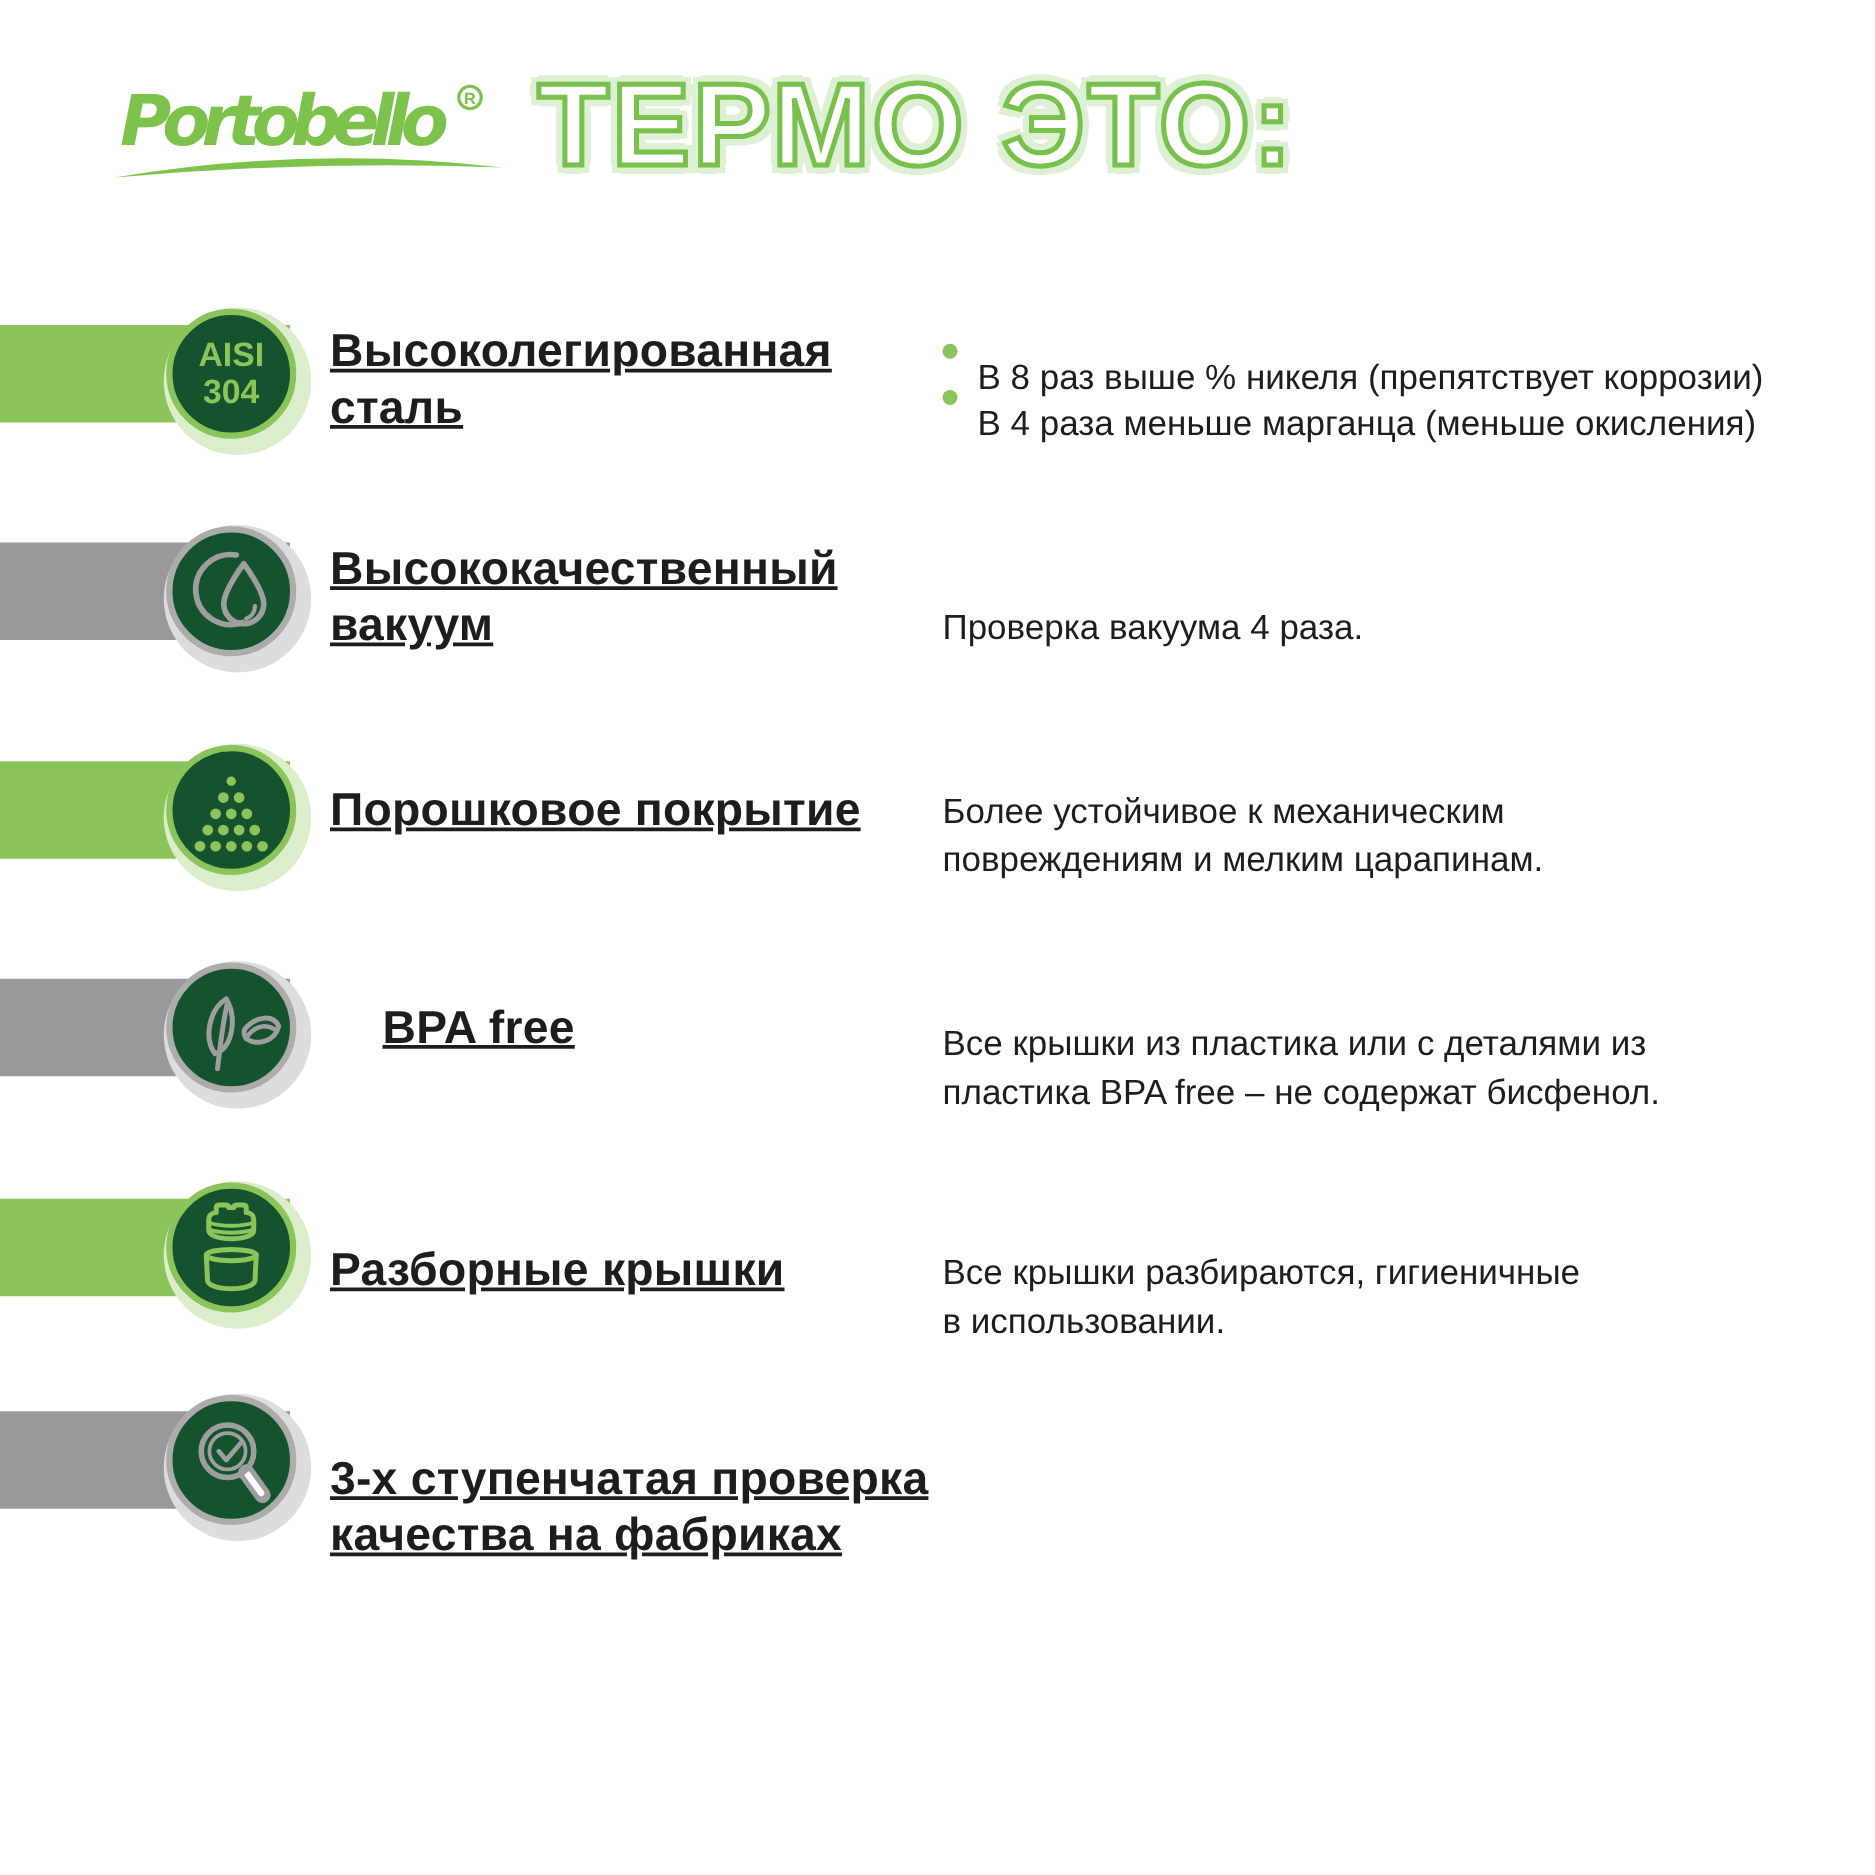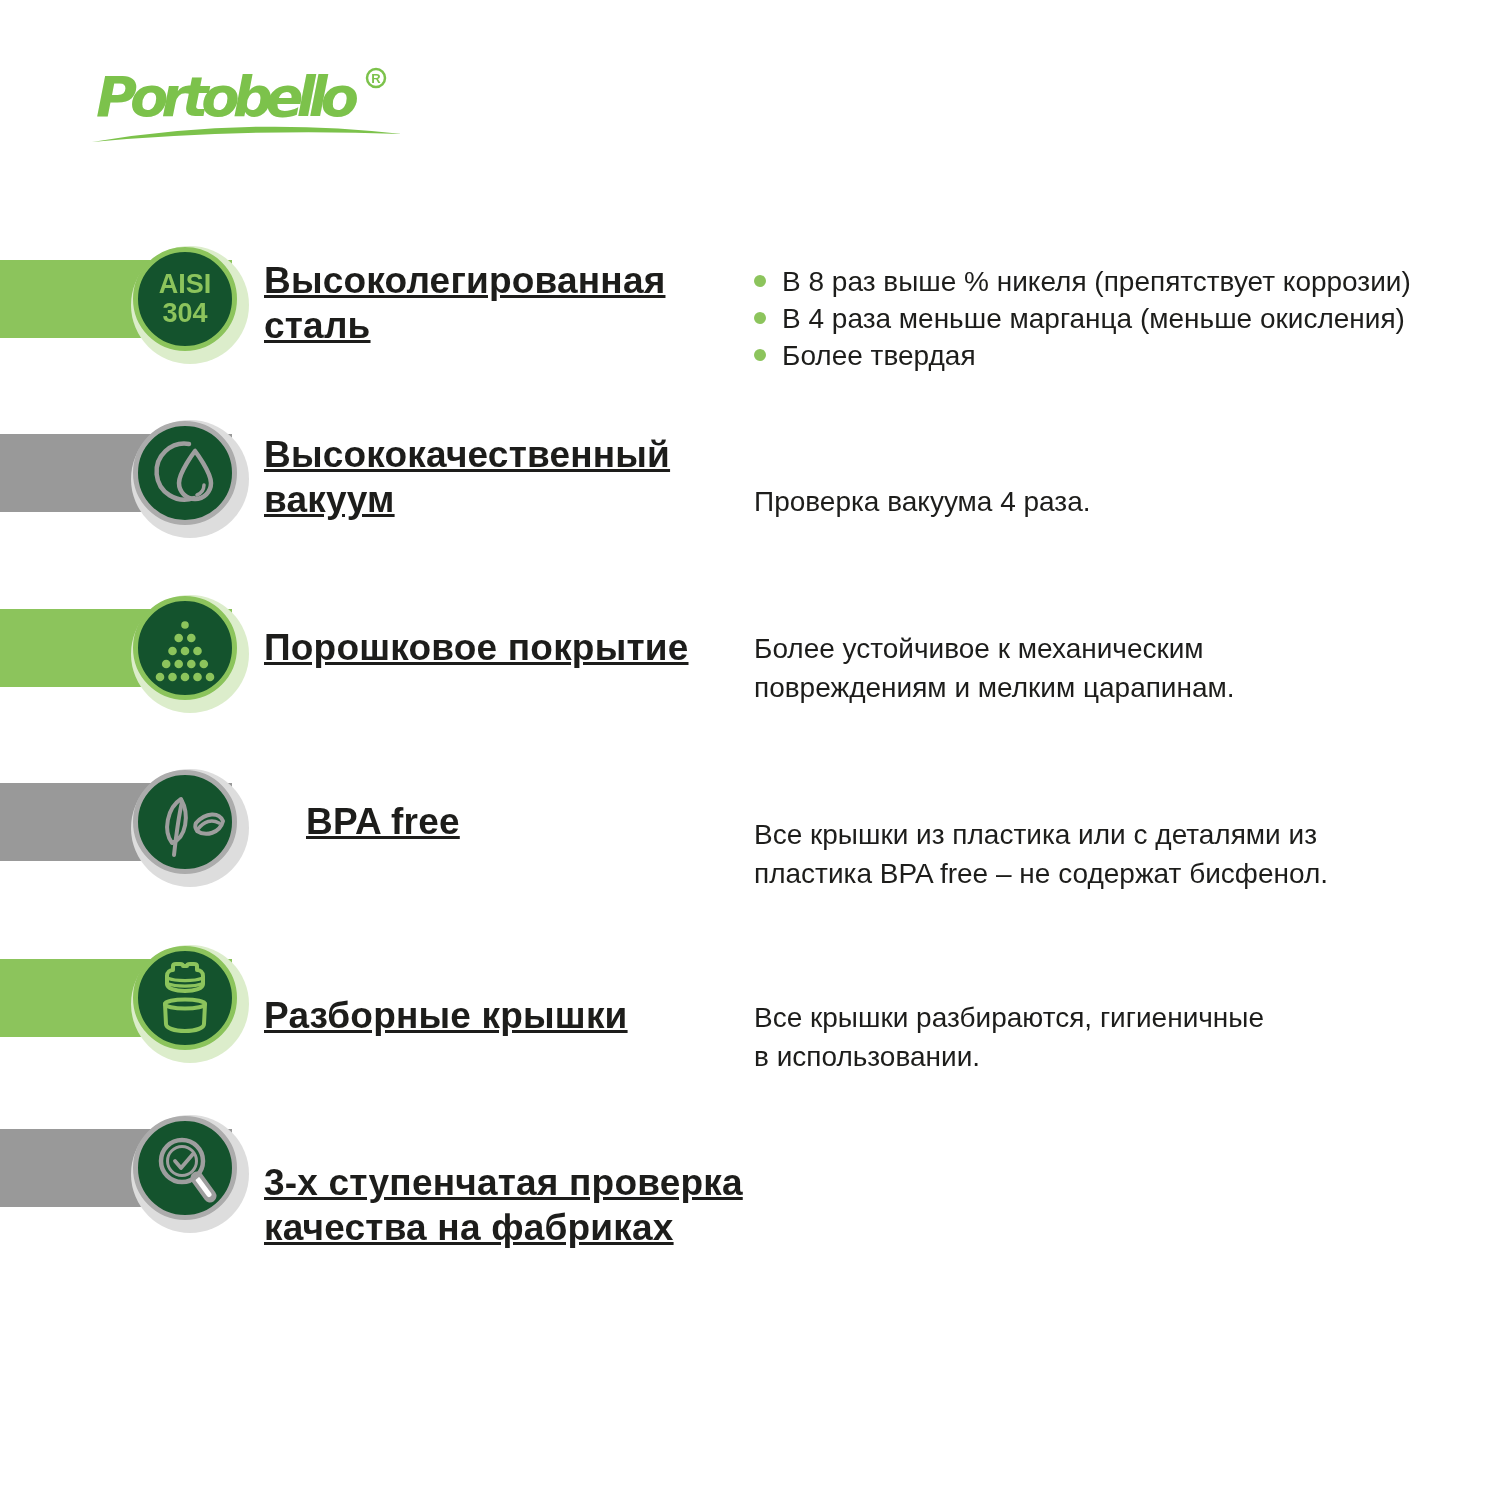"ТЕРМО ЭТО:" div.thermo-title { html: none -> <div>ТЕРМО ЭТО:</div> }
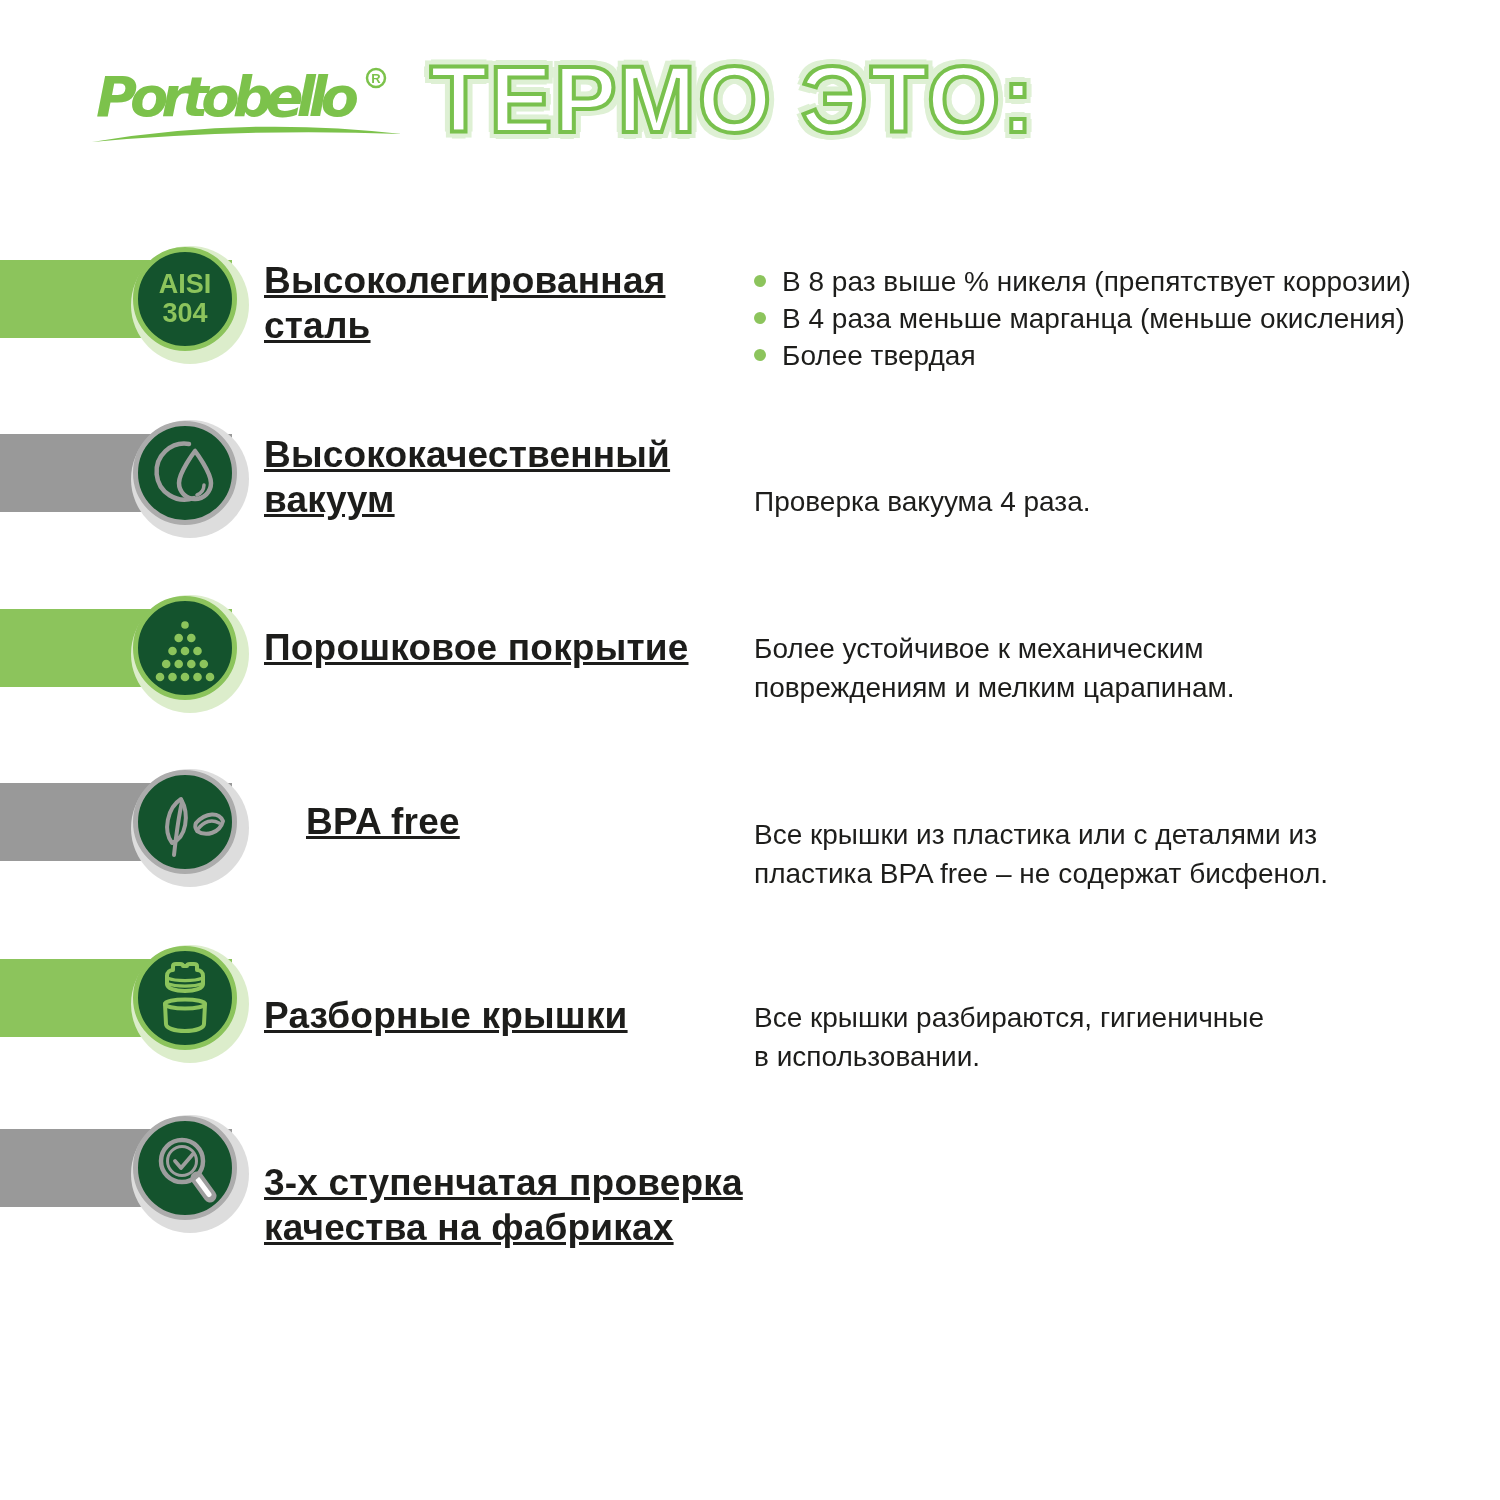"В 8 раз выше %" .bullet-label { margin-top: none -> 20px }
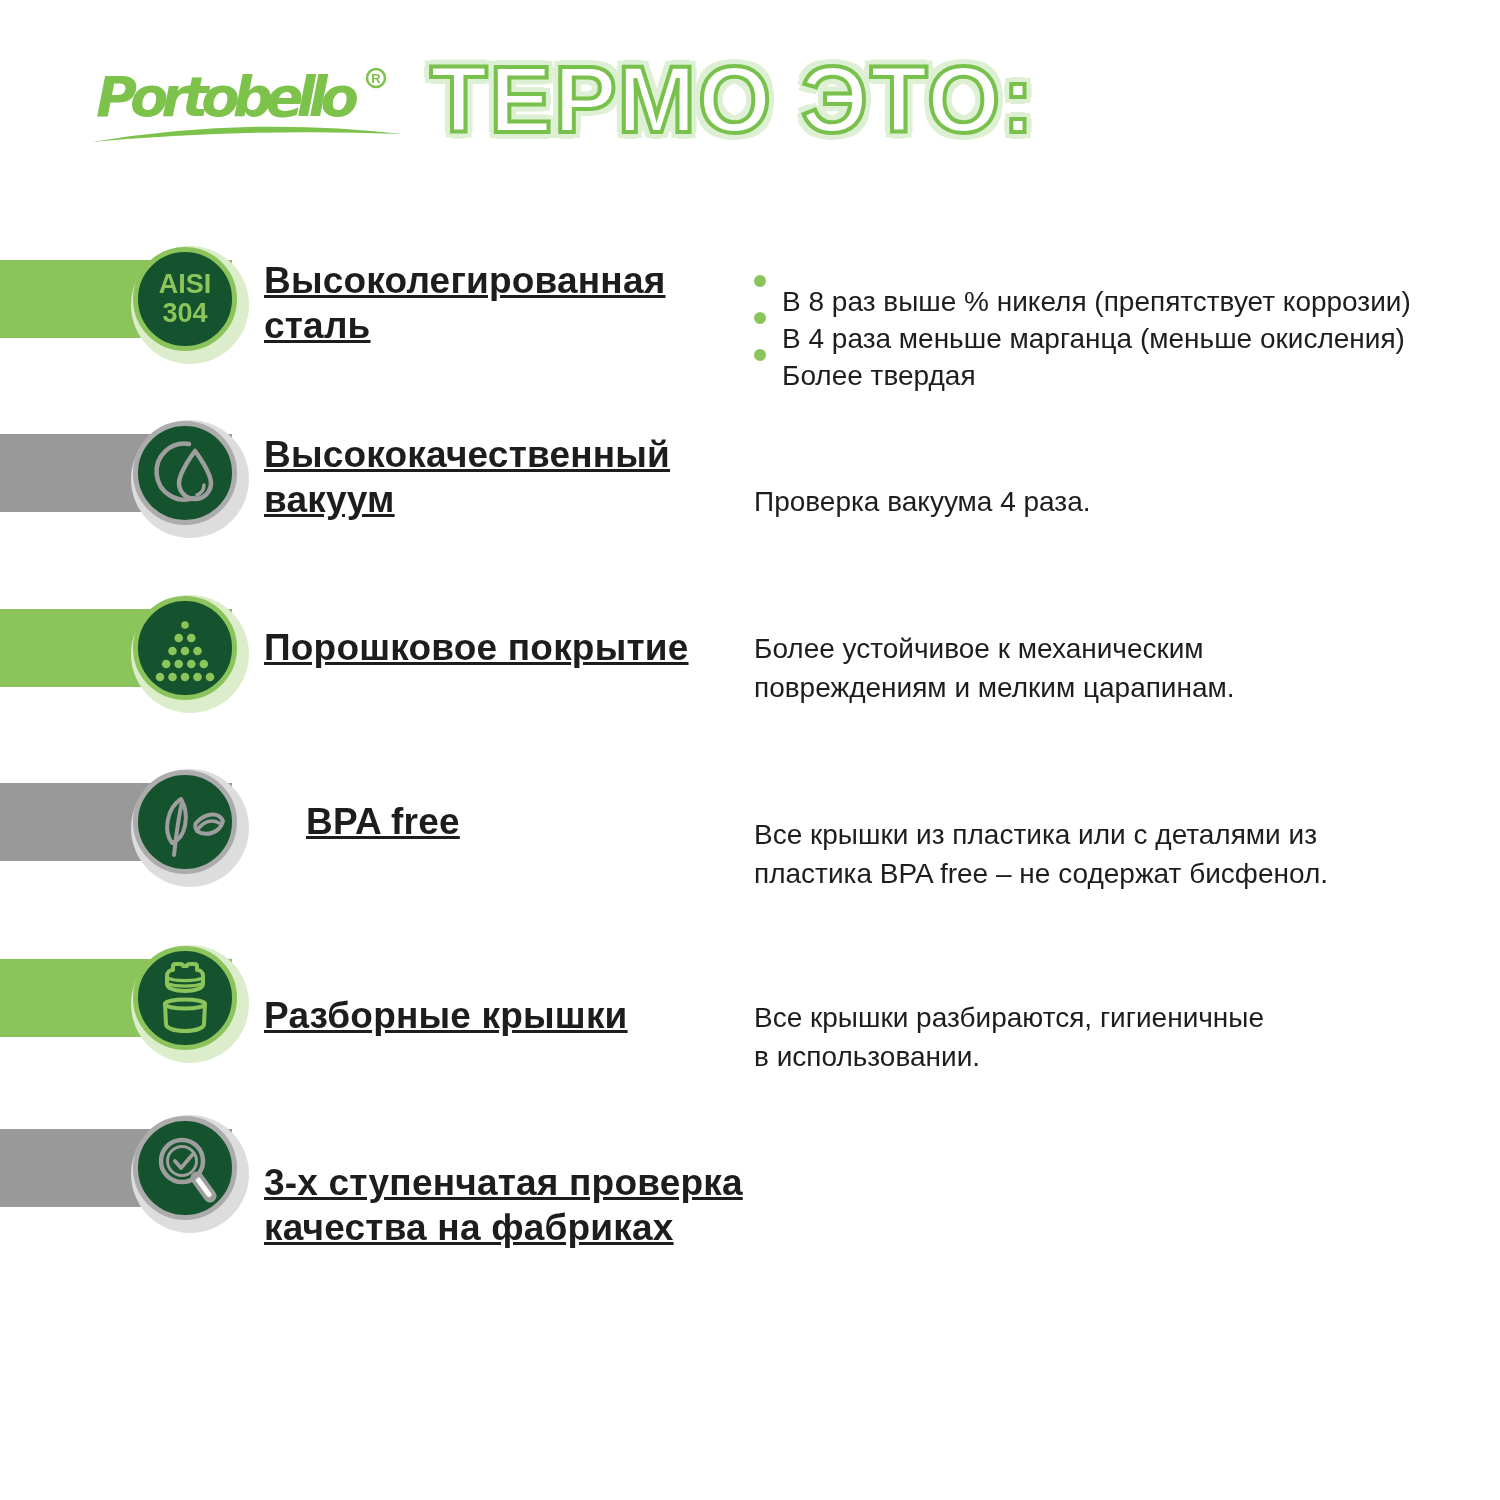"Более твердая" div.bullet-item { html: <div> <span></span> <span>Более твердая</span> </div> -> none }
